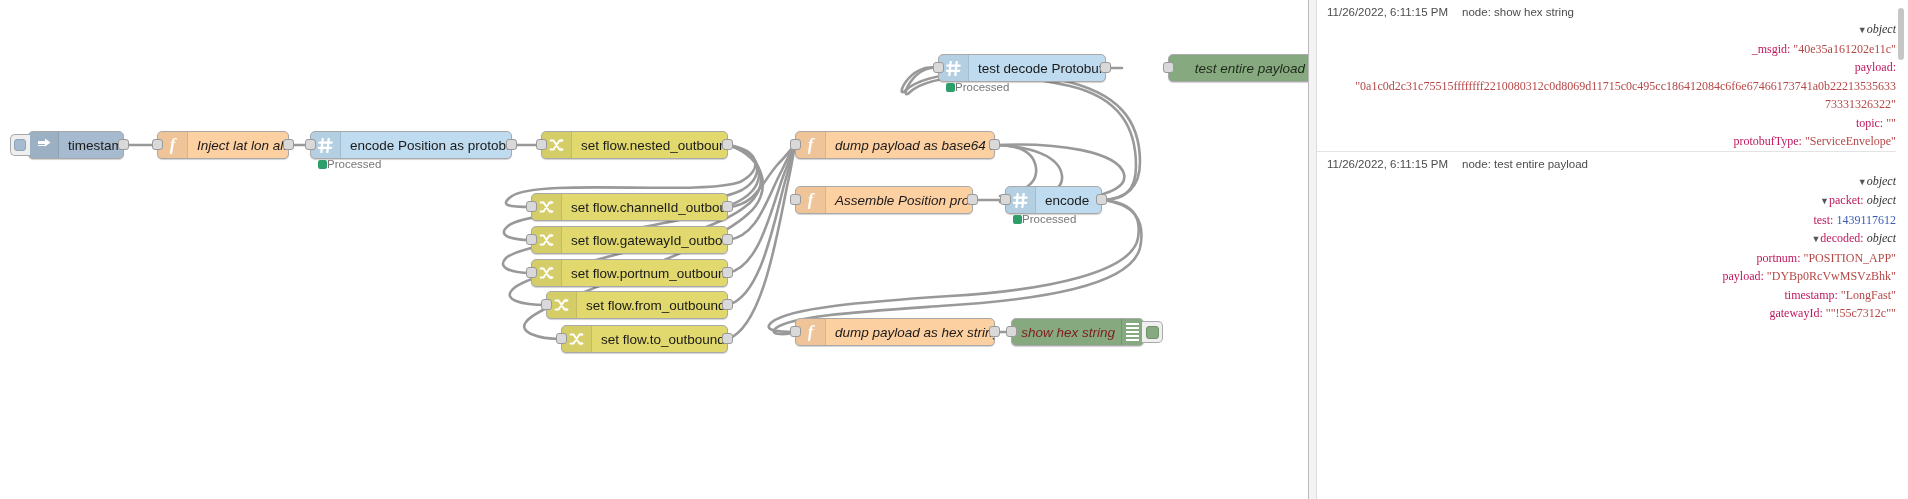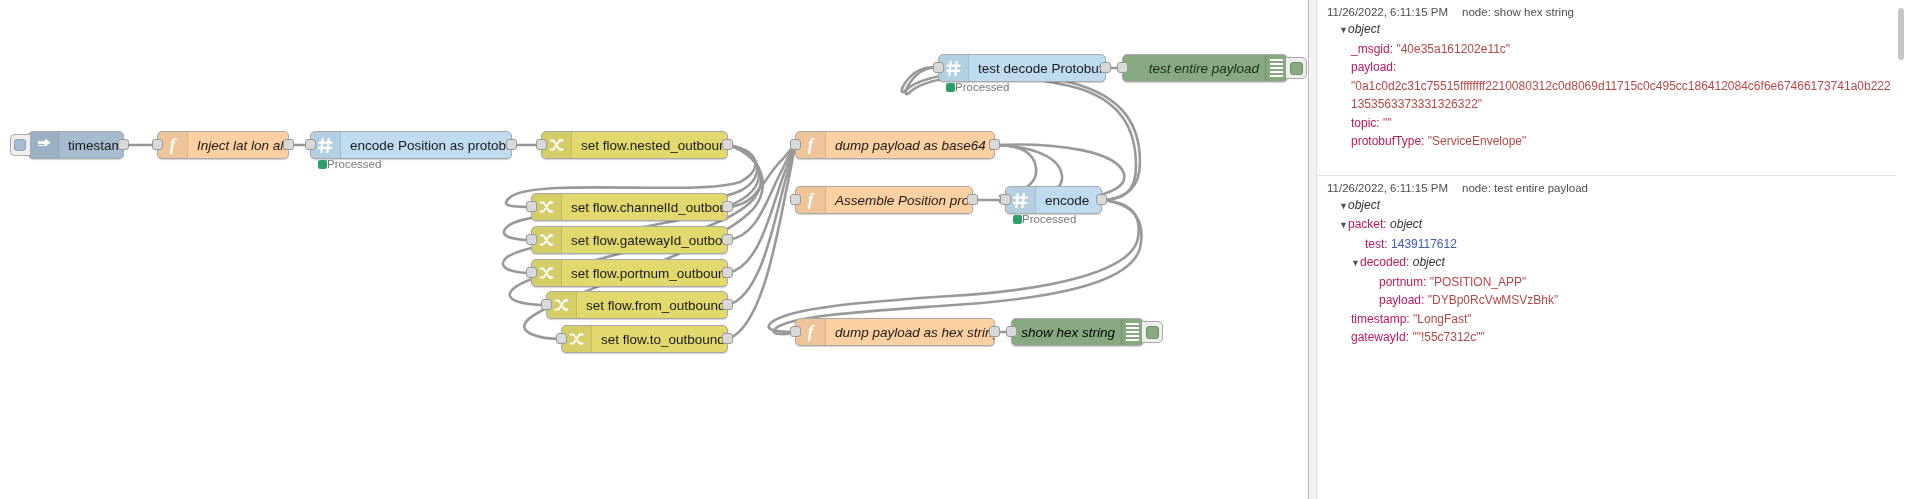"11/26/2022, 6:11:15 PM" .dbg-msg { padding: 4px 0 24px 0 -> 4px 0 0 0 }
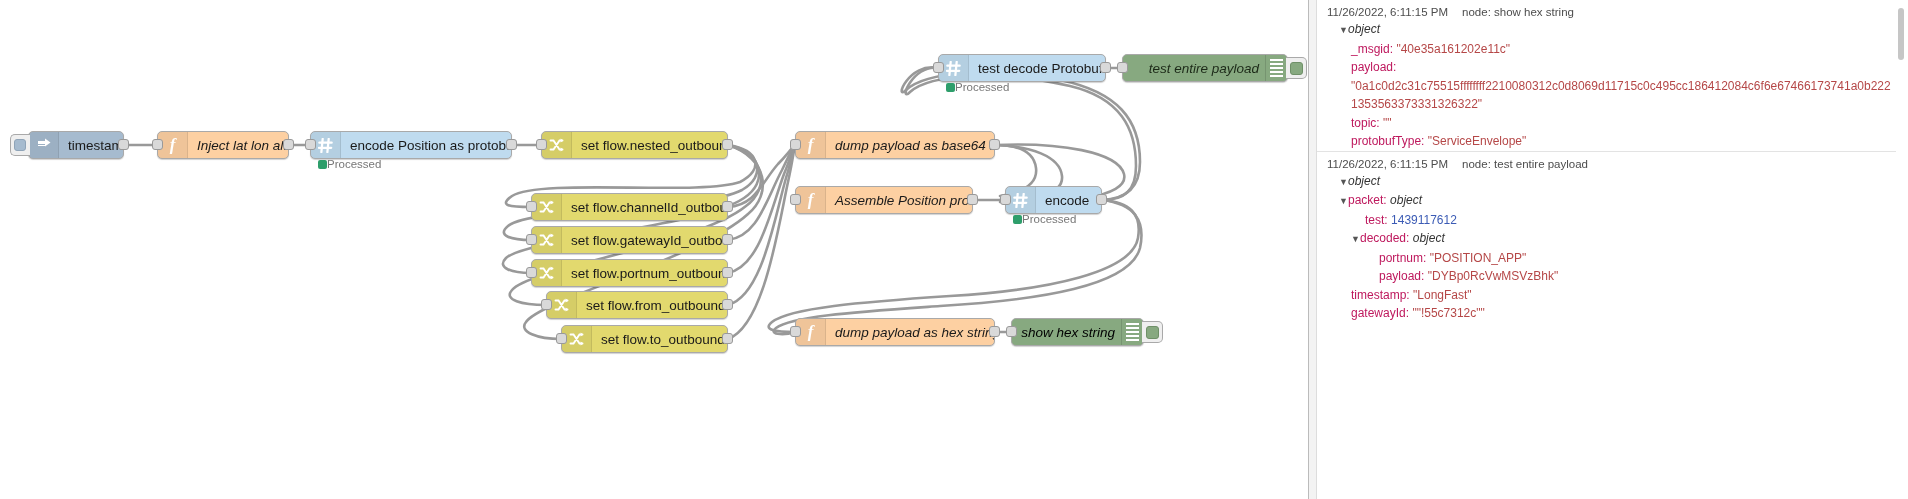"▼object" .mono { font-family: Liberation Sans, sans-serif -> Liberation Serif, serif; text-align: none -> right }
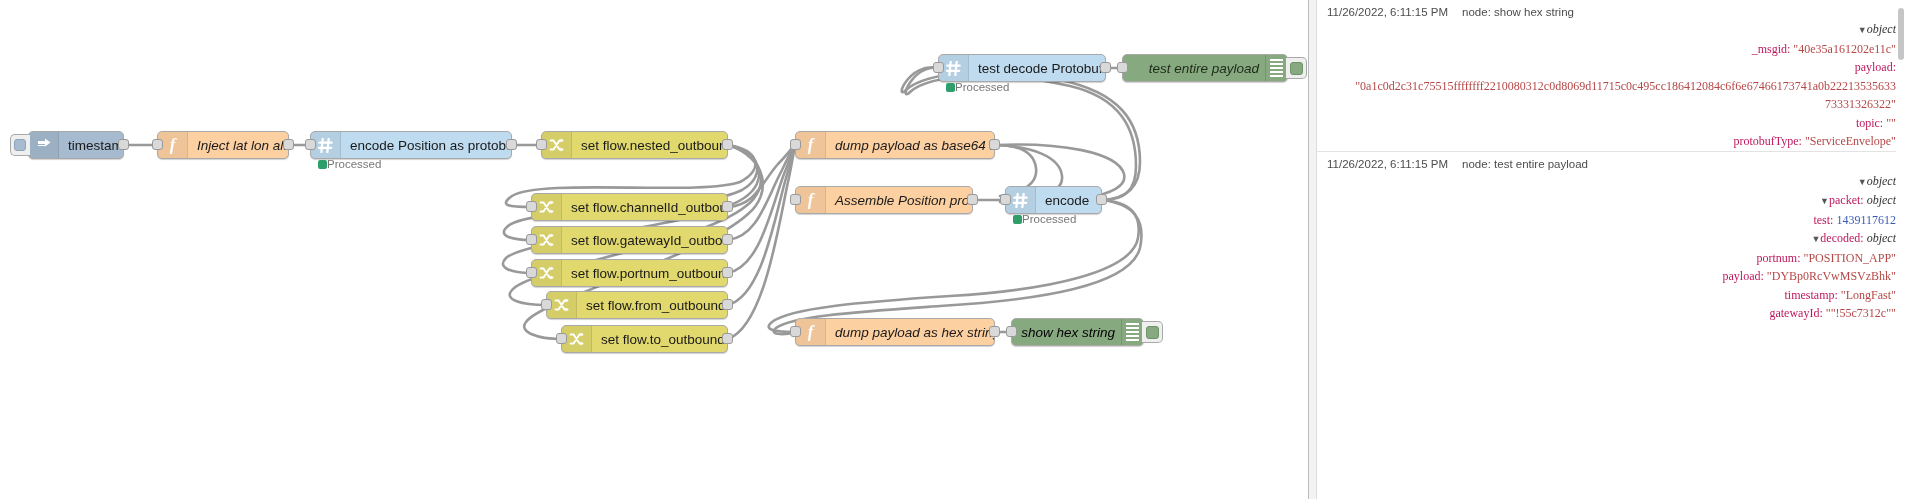"test entire payload" div.node { left: 1122px -> 1168px }
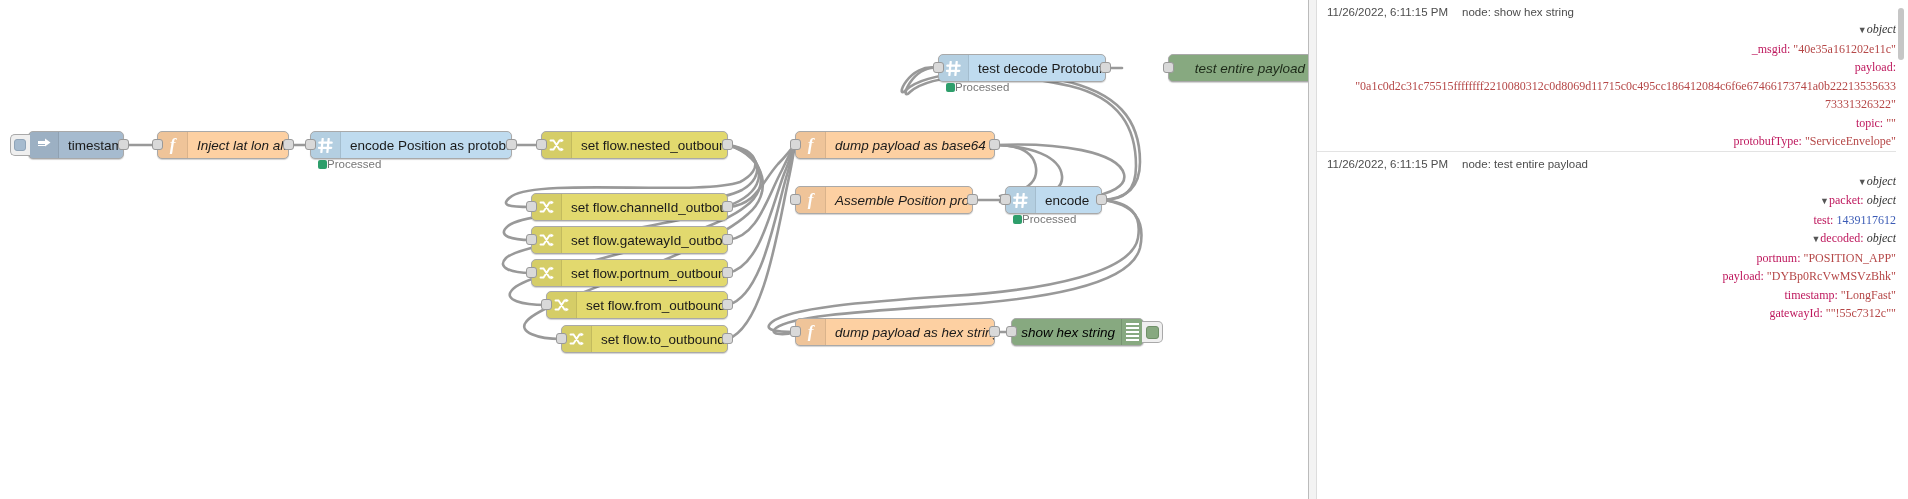"show hex string" div.node { color: #000000 -> #7f1d1d }
